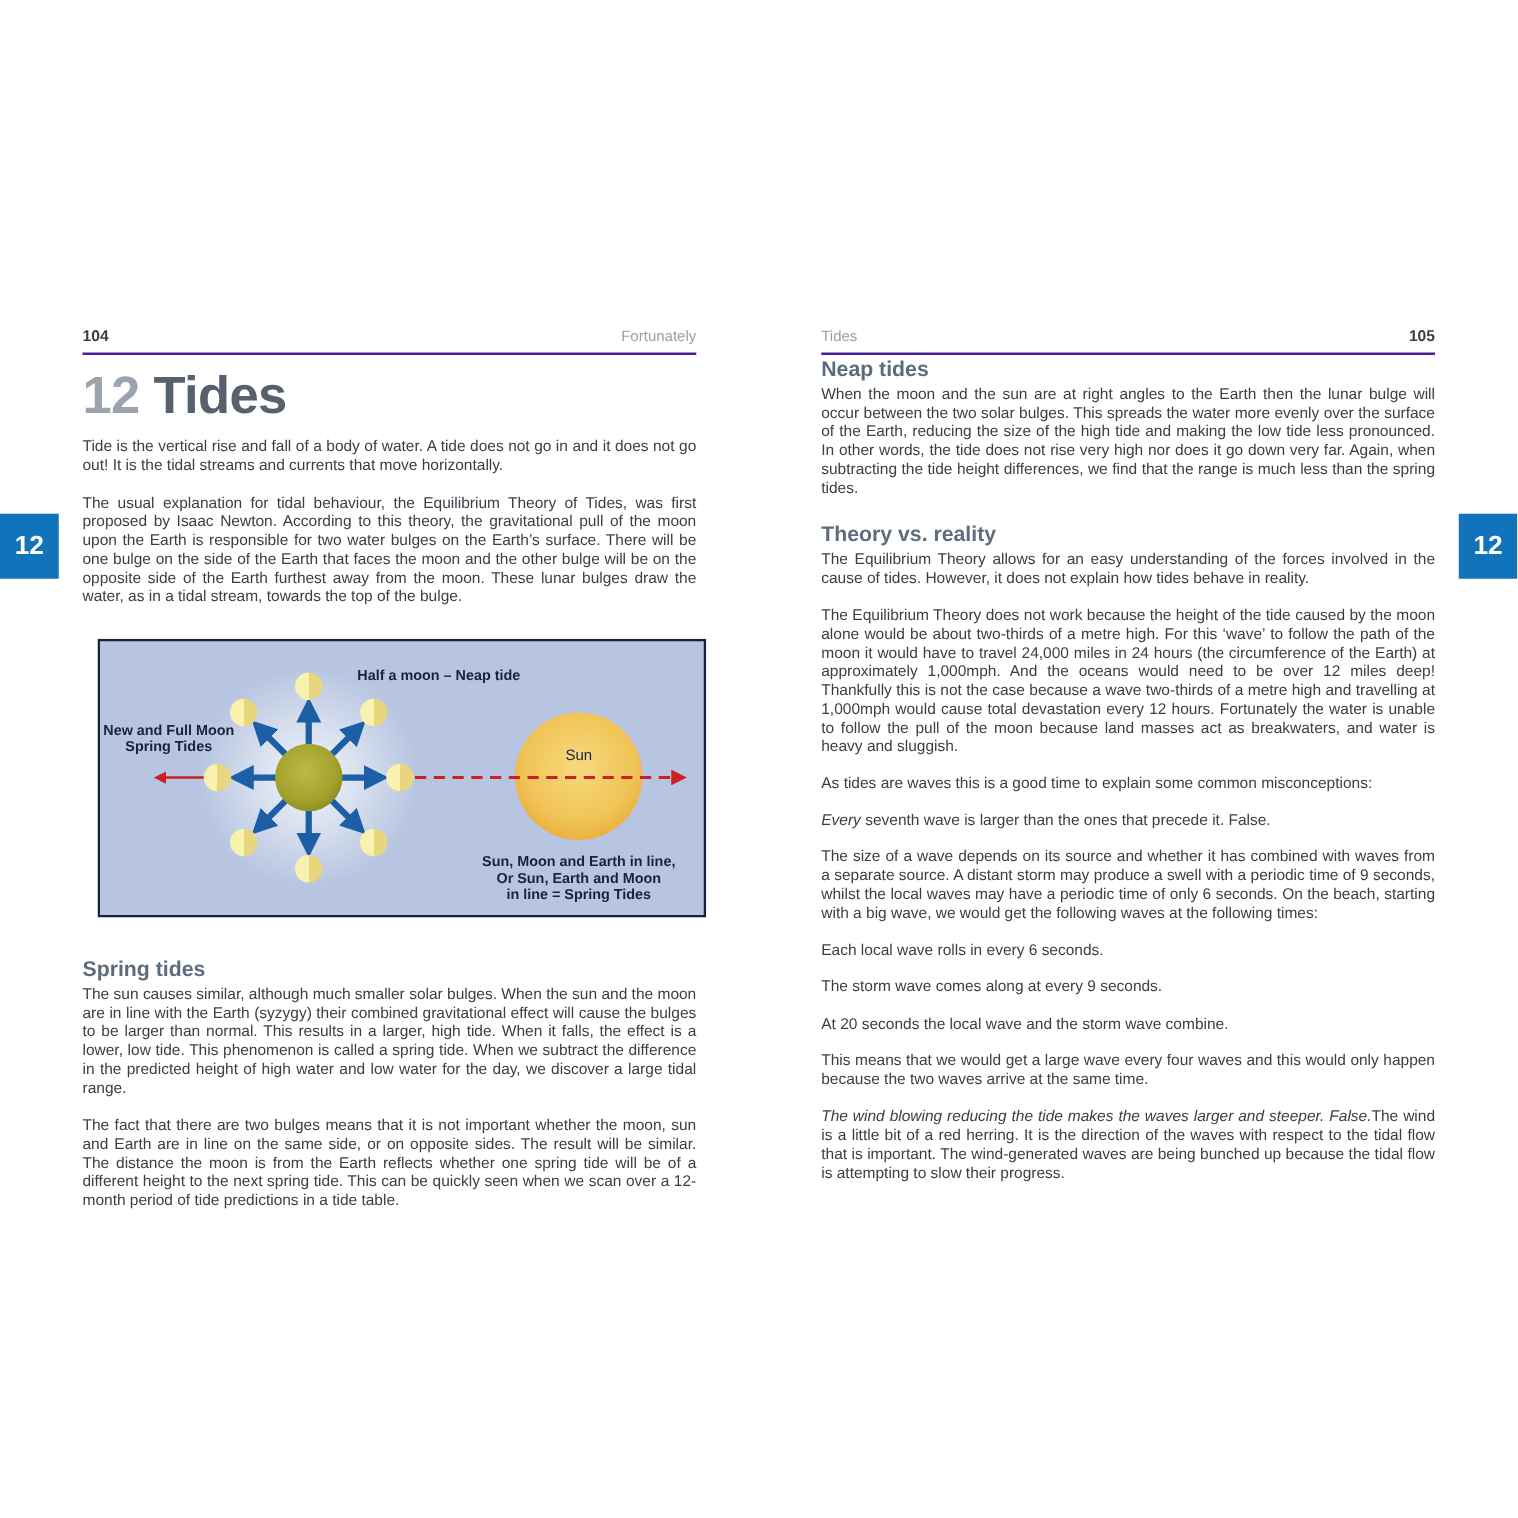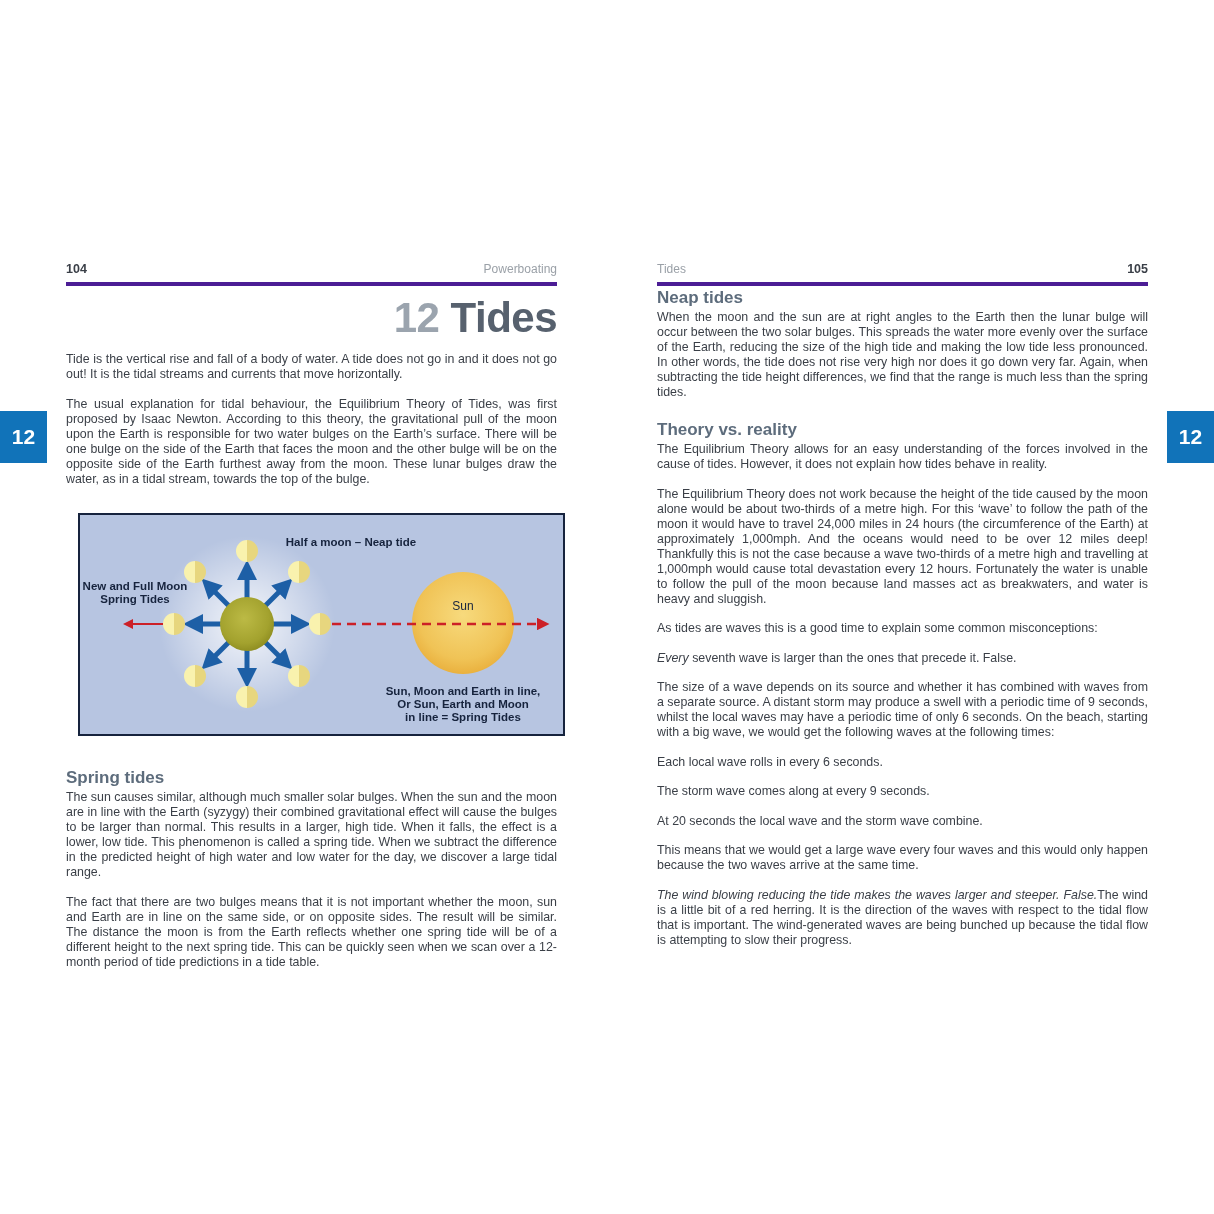"104" .pagehead { border-bottom: 4px solid #4c1d95 -> 2px solid #4c1d95 }
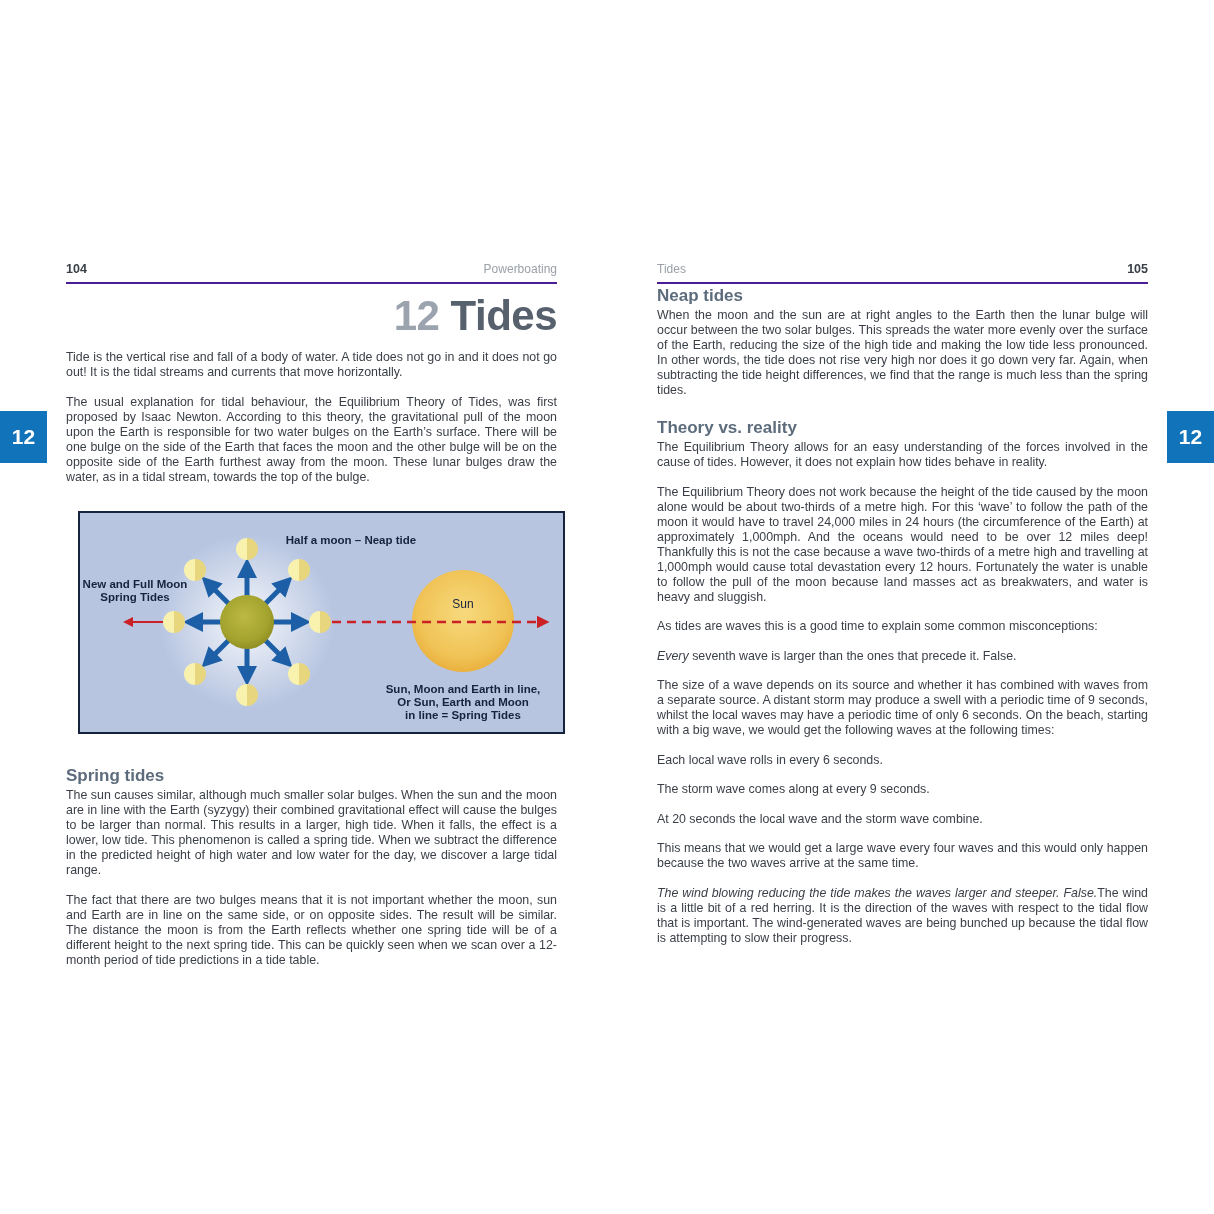"Powerboating" span.runhead { text: Powerboating -> Fortunately }
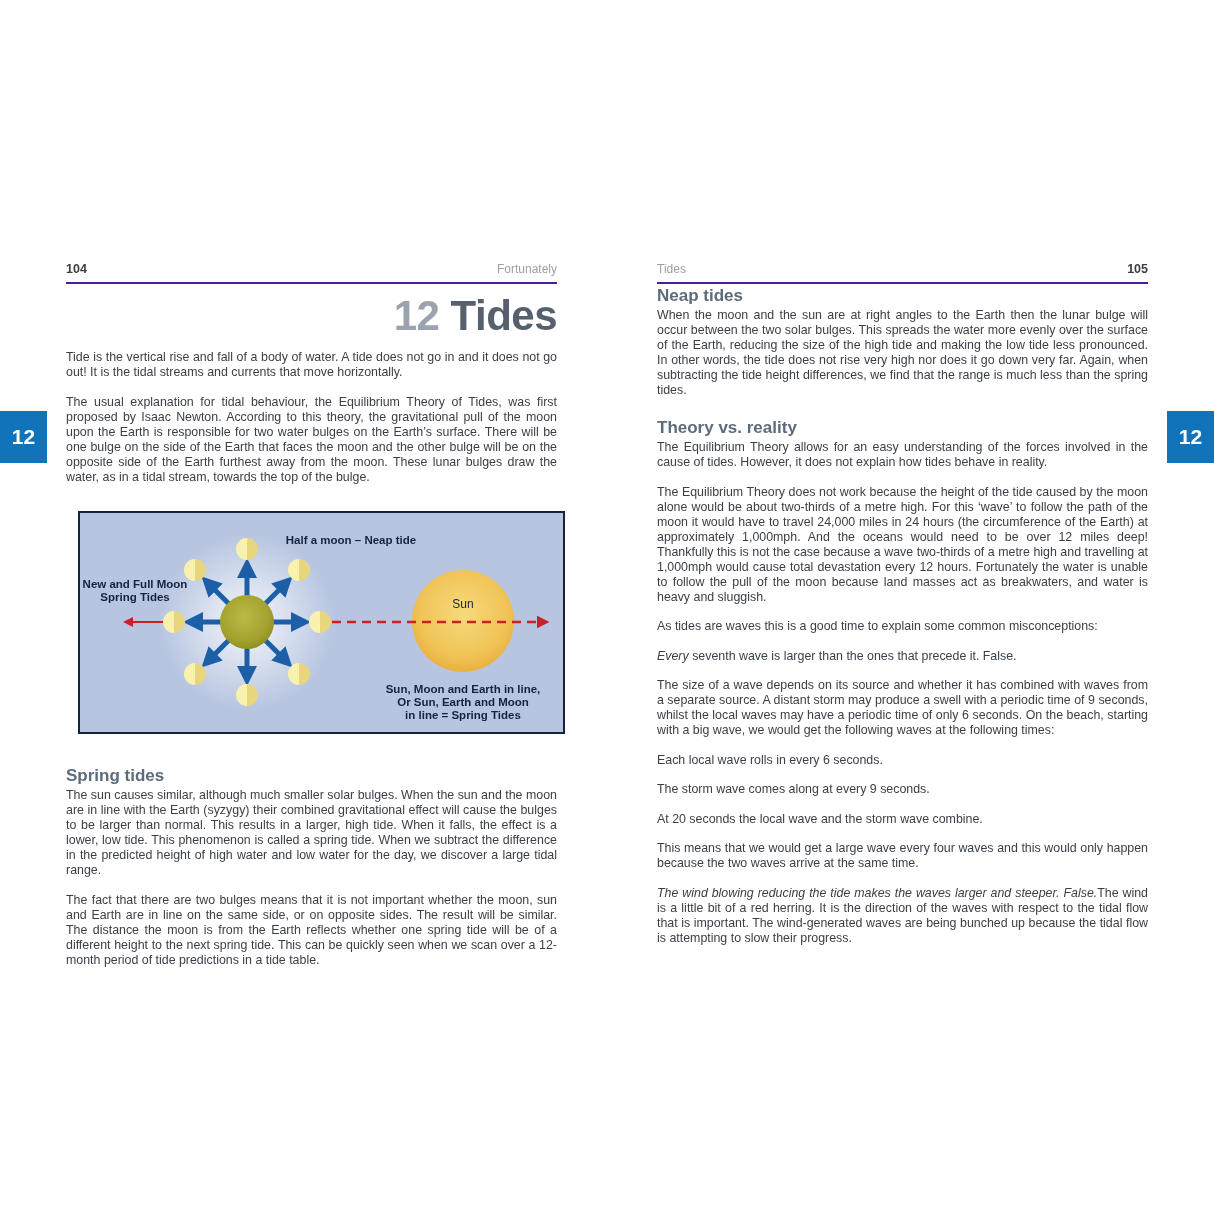"12 Tides" .chapter-title { text-align: right -> none }
